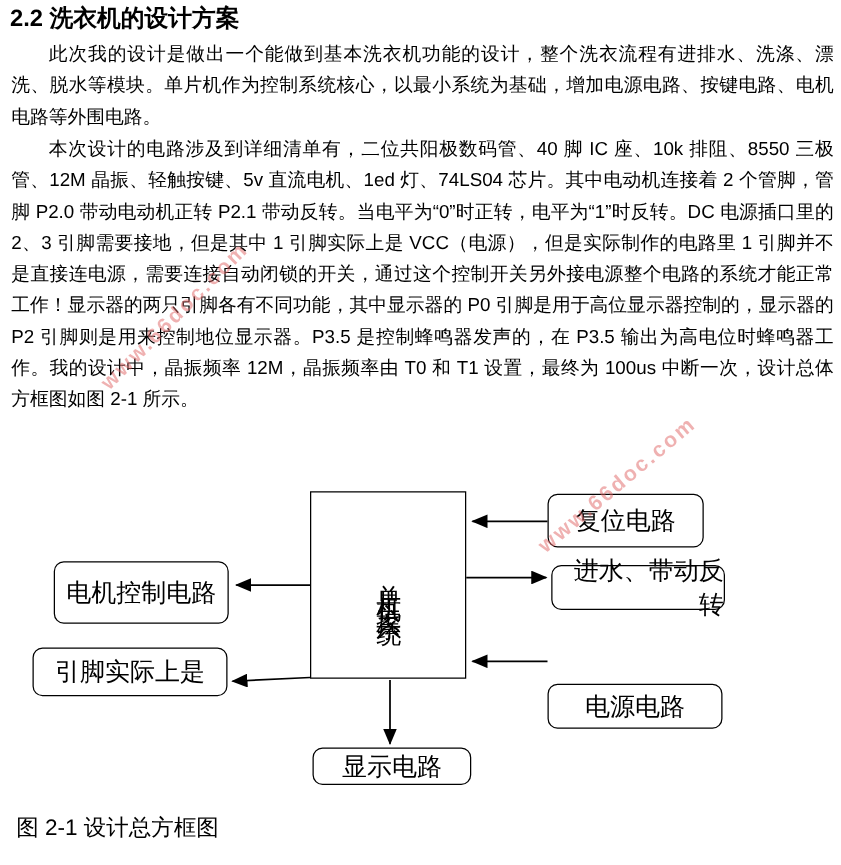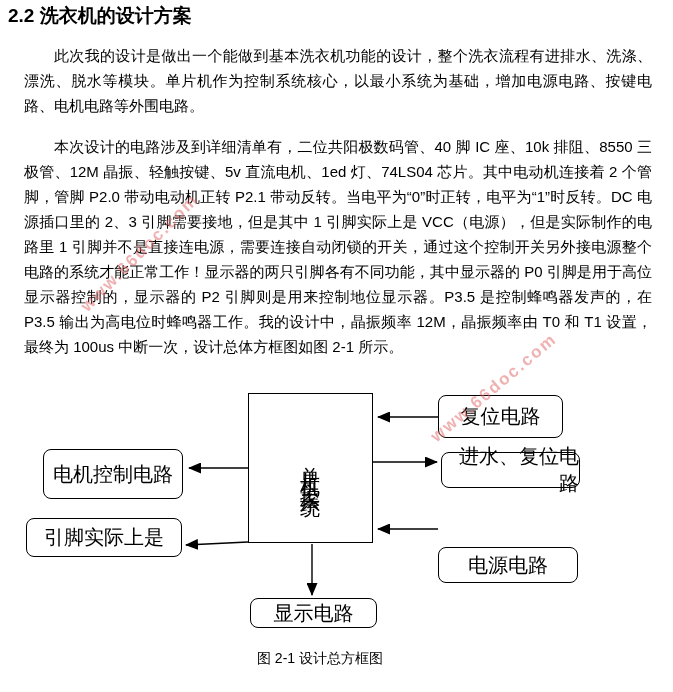"此次我的设计是做出一个能做到基本洗衣机功能的设计，整个洗衣流程有进排水、洗涤、漂" .para { margin: 16px -> 1px }
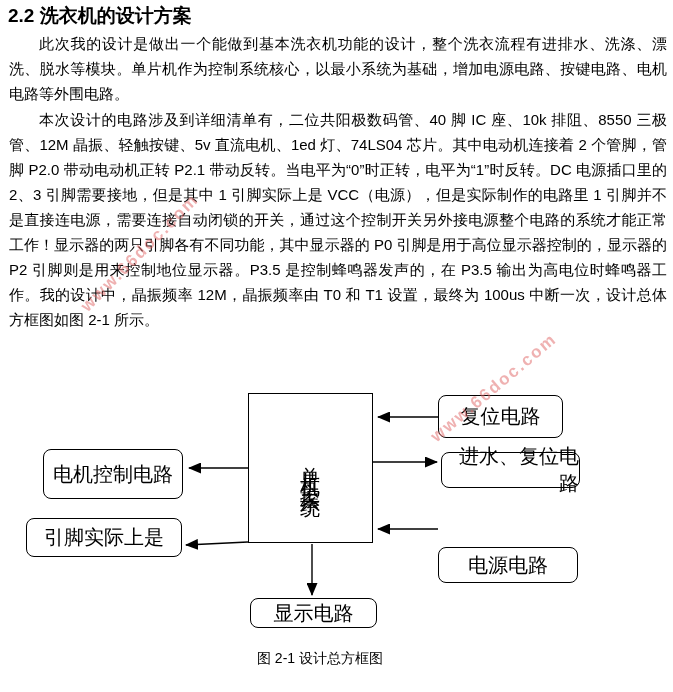"进水、复位电路" span { text: 复位电路 -> 带动反转 }
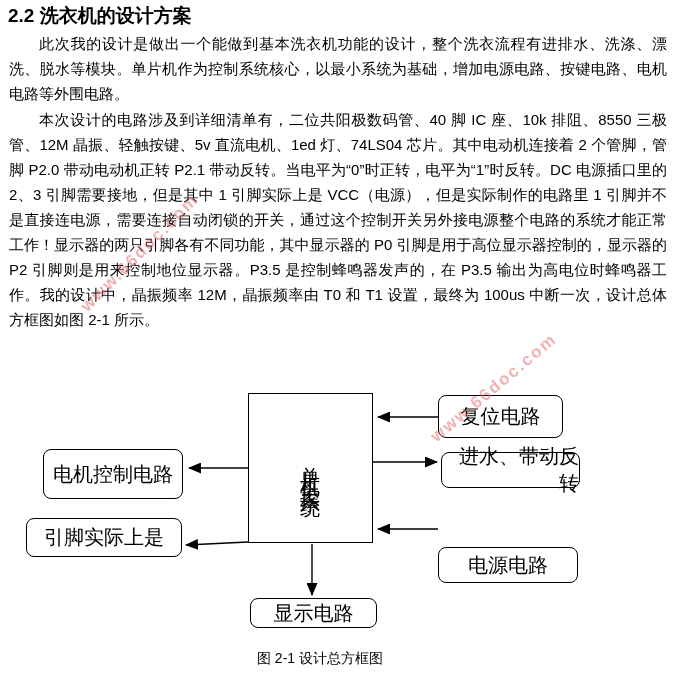"图 2-1 设计总方框图" .caption { font-size: 14px -> 18px; padding-left: none -> 13px; text-align: center -> left }
